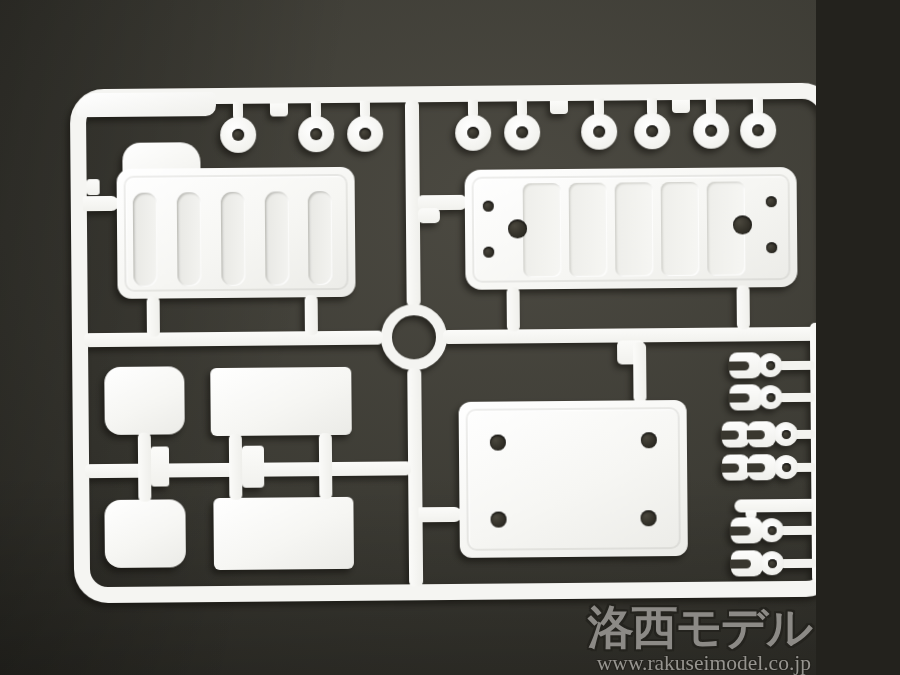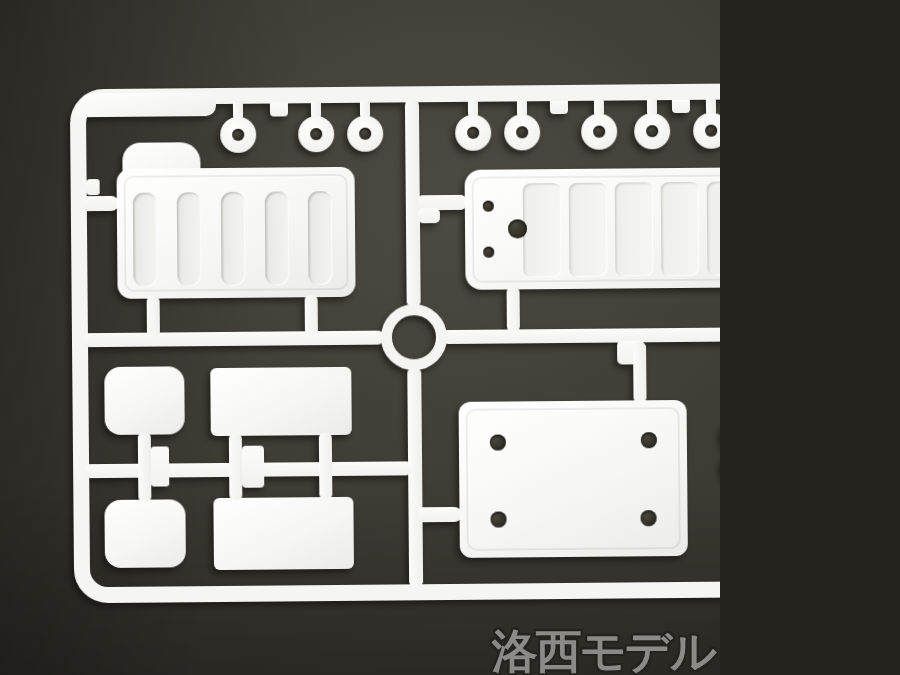"洛西モデル" #photo { width: 720px -> 816px }
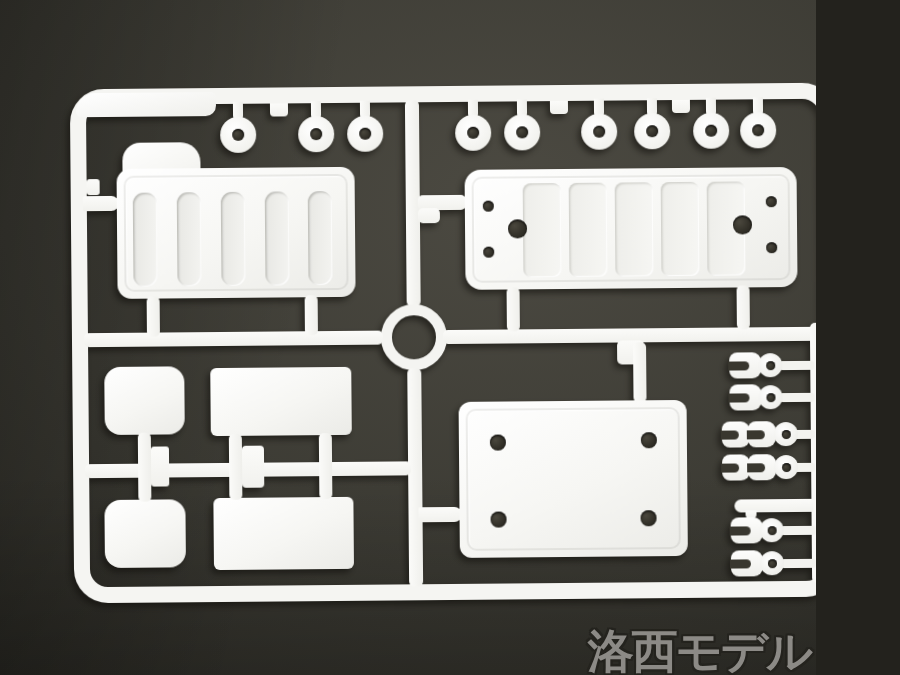"www.rakuseimodel.co.jp" div { html: none -> <div>www.rakuseimodel.co.jp</div> }
